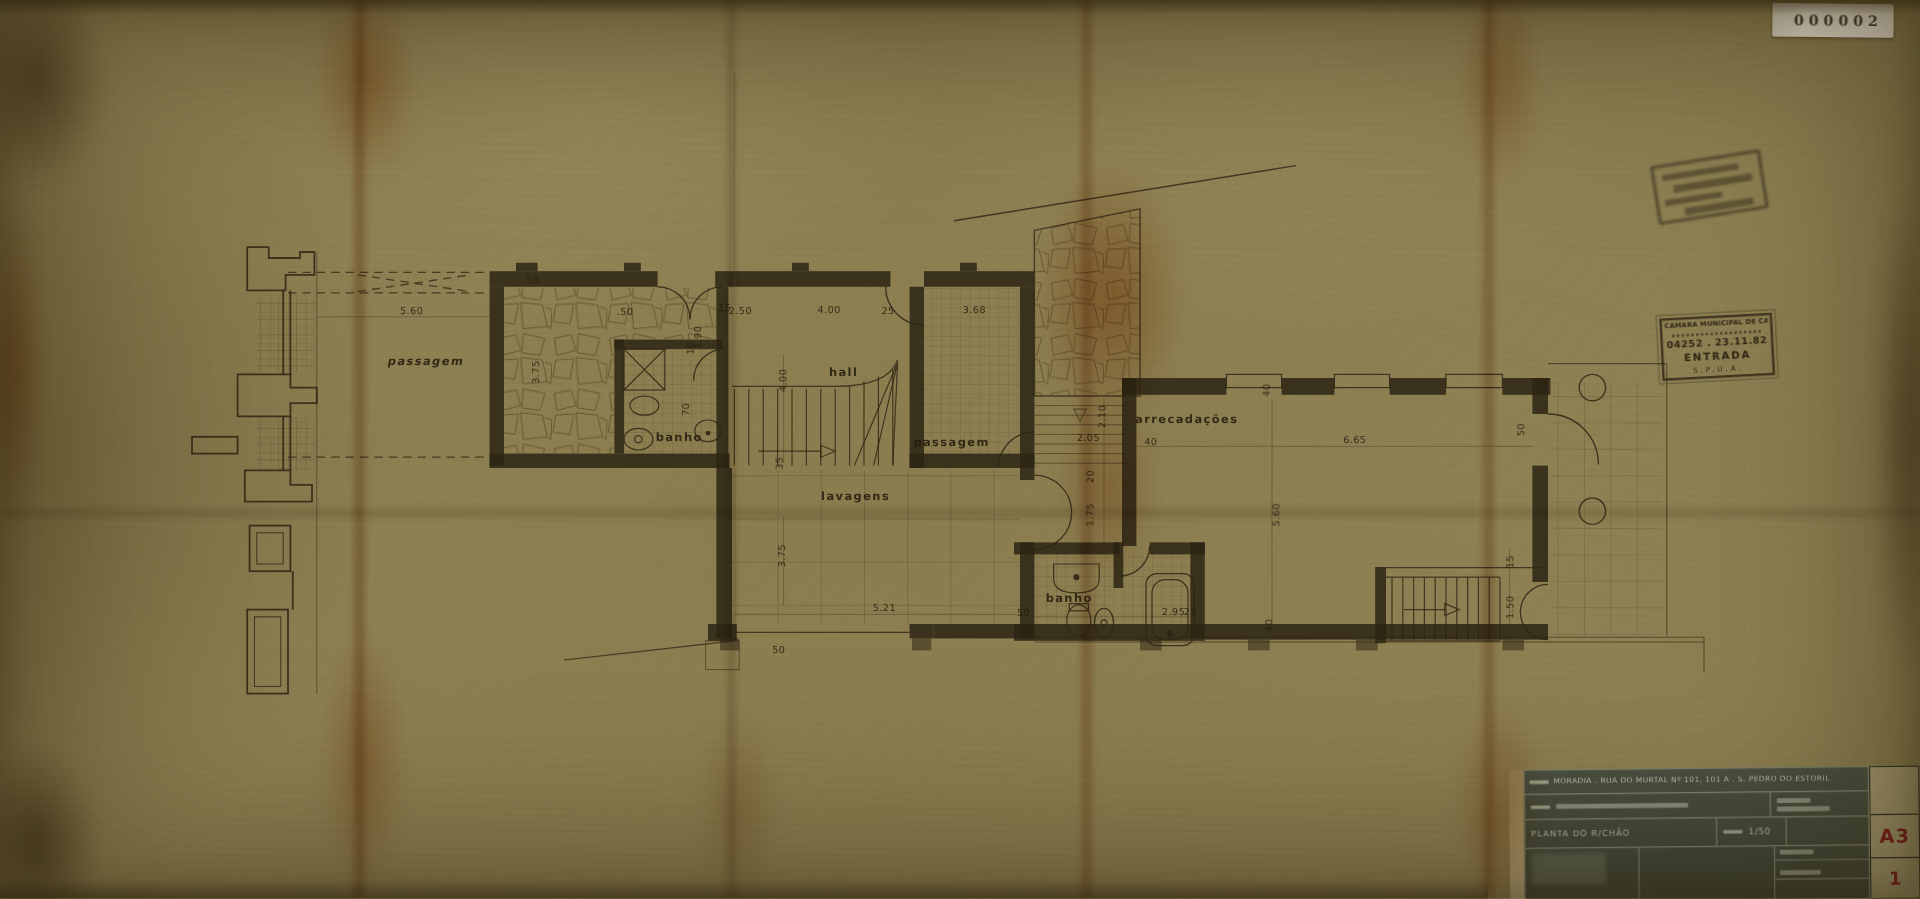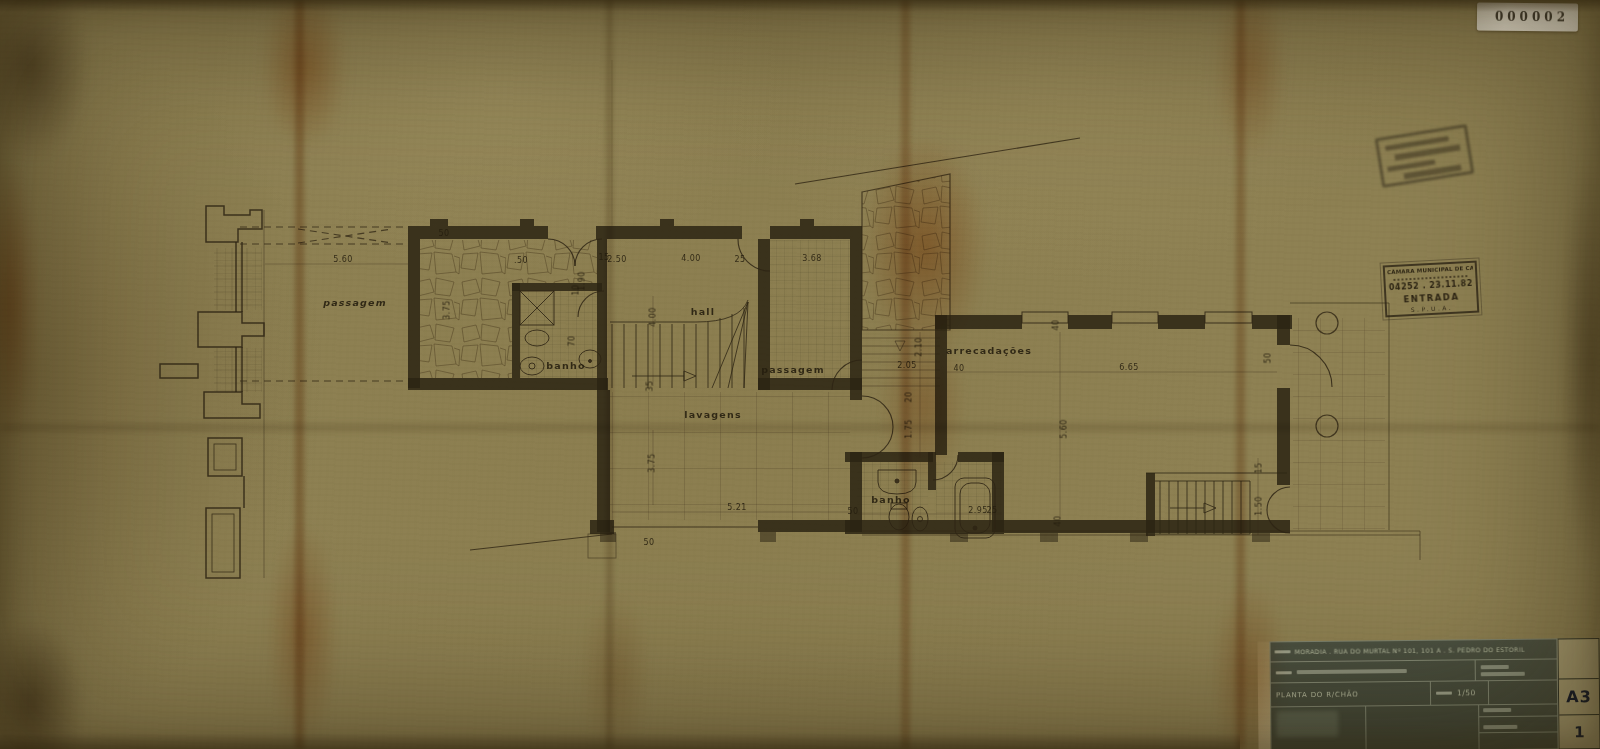"A3" .ts-cell { color: #0f172a -> #7f1d1d }
